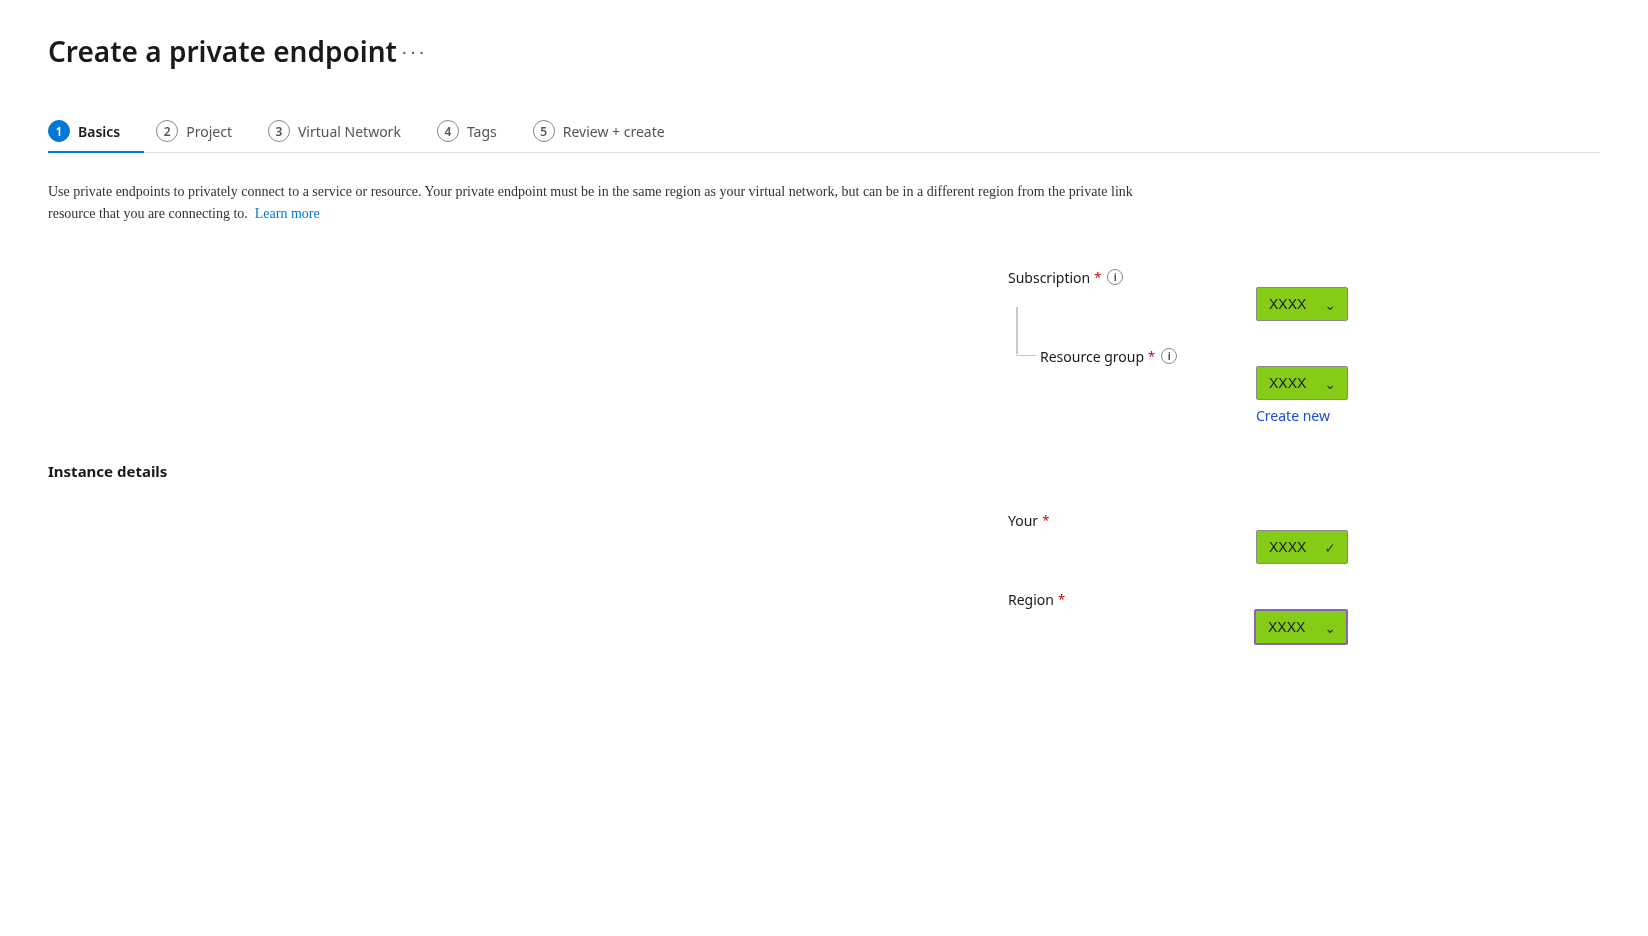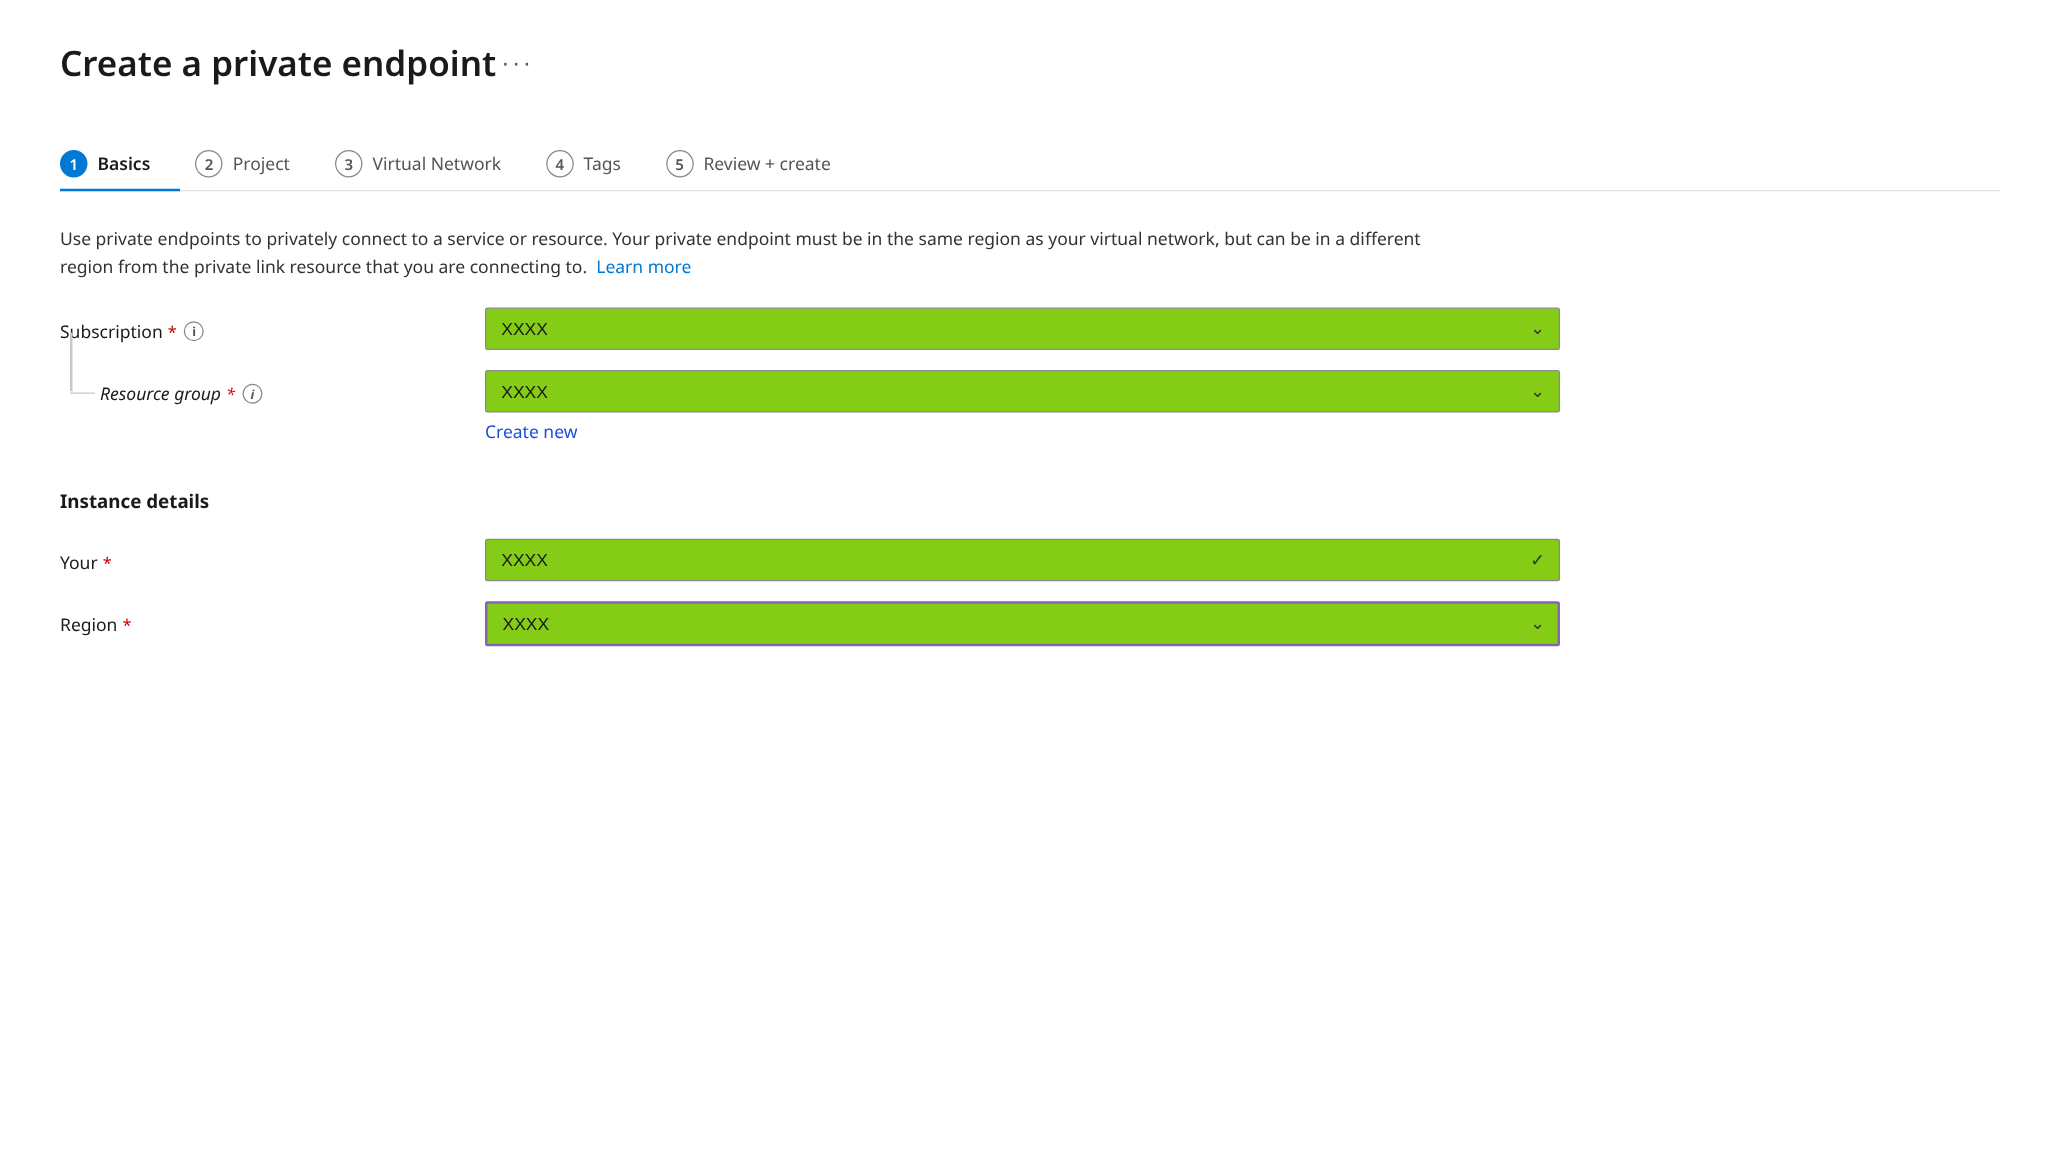"Use private endpoints to privately" .description { font-family: none -> Liberation Serif, serif; margin-bottom: 20px -> 32px }
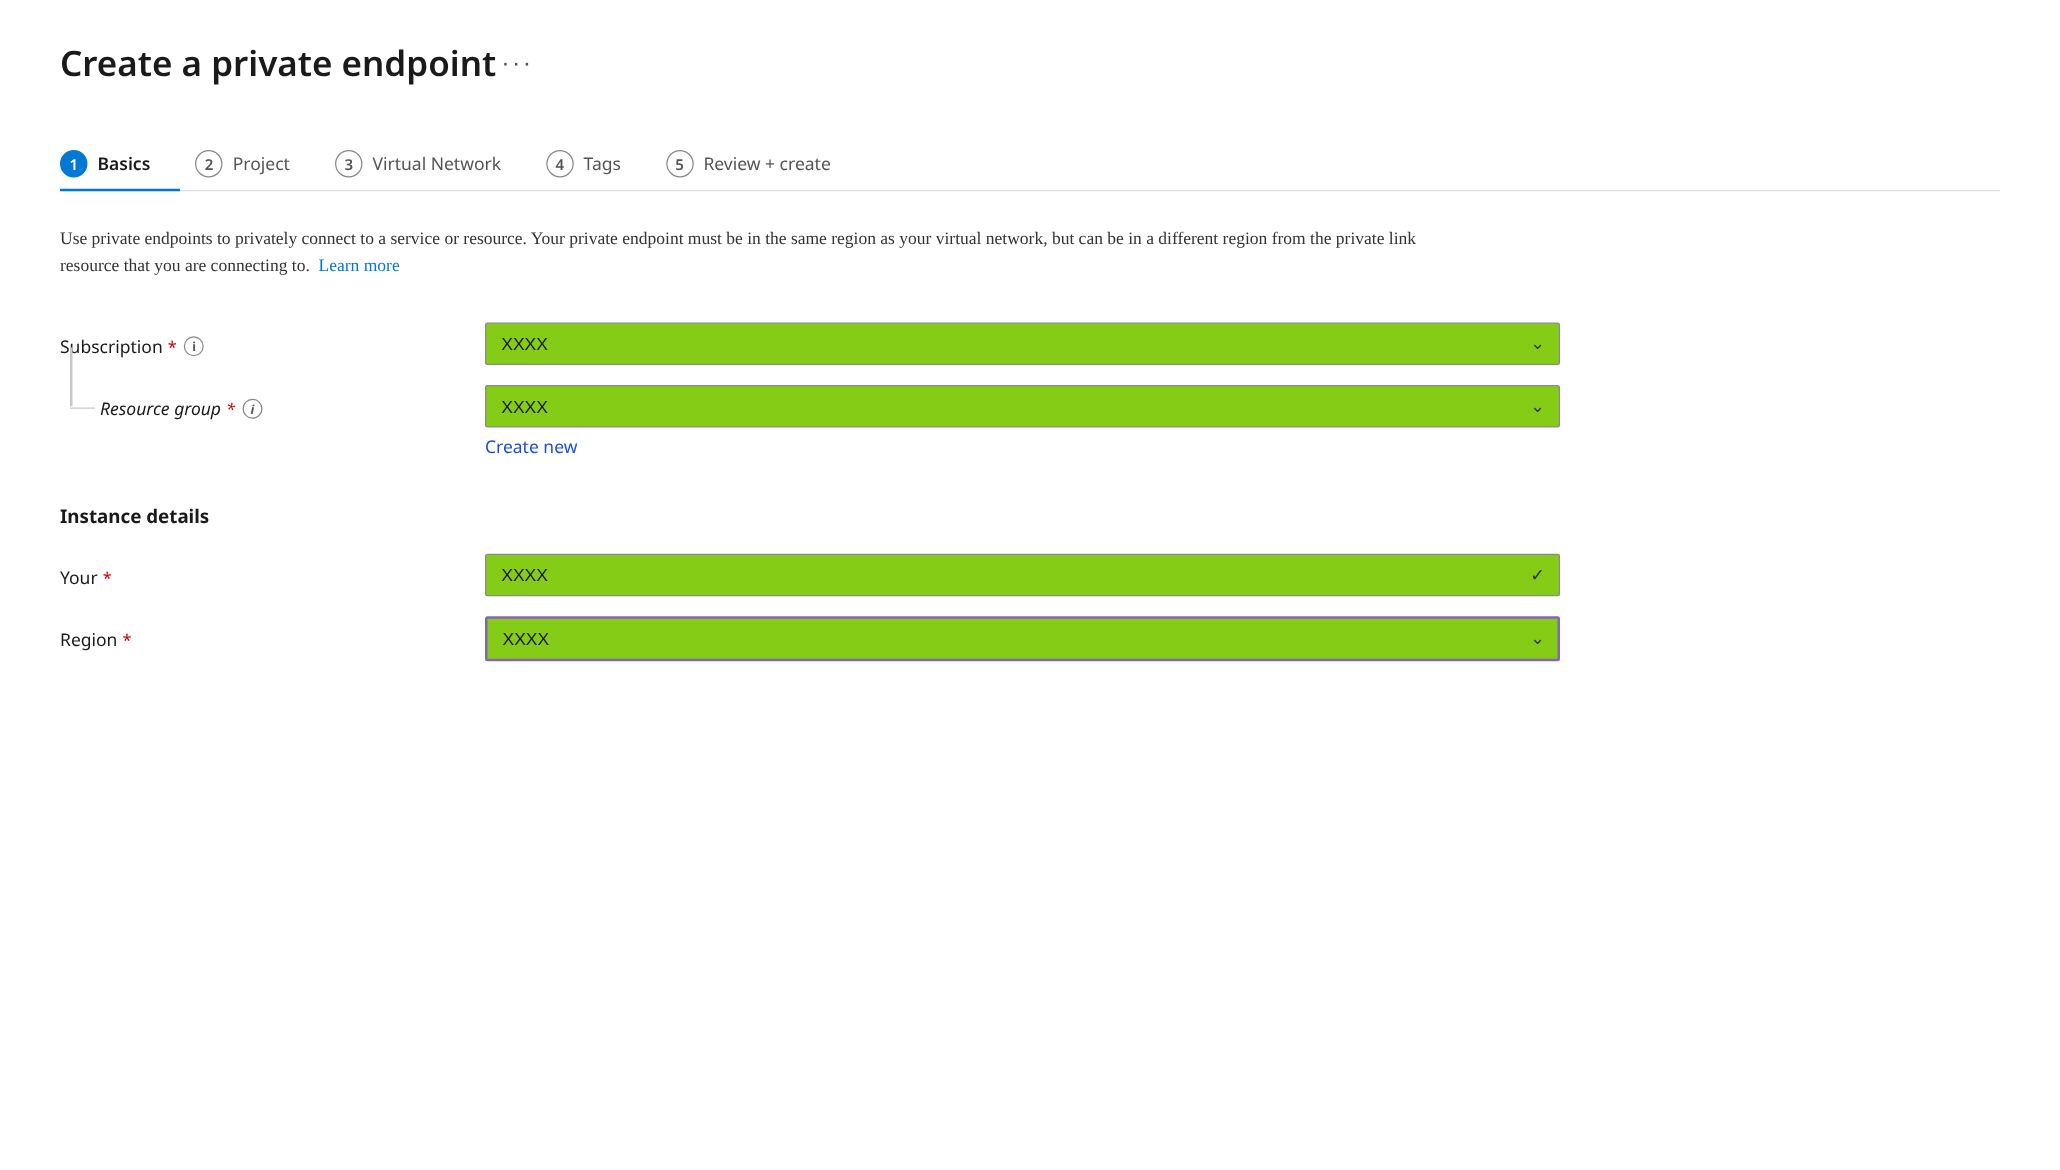"Subscription" .form-row { align-items: flex-start -> flex-end; flex-direction: none -> column }
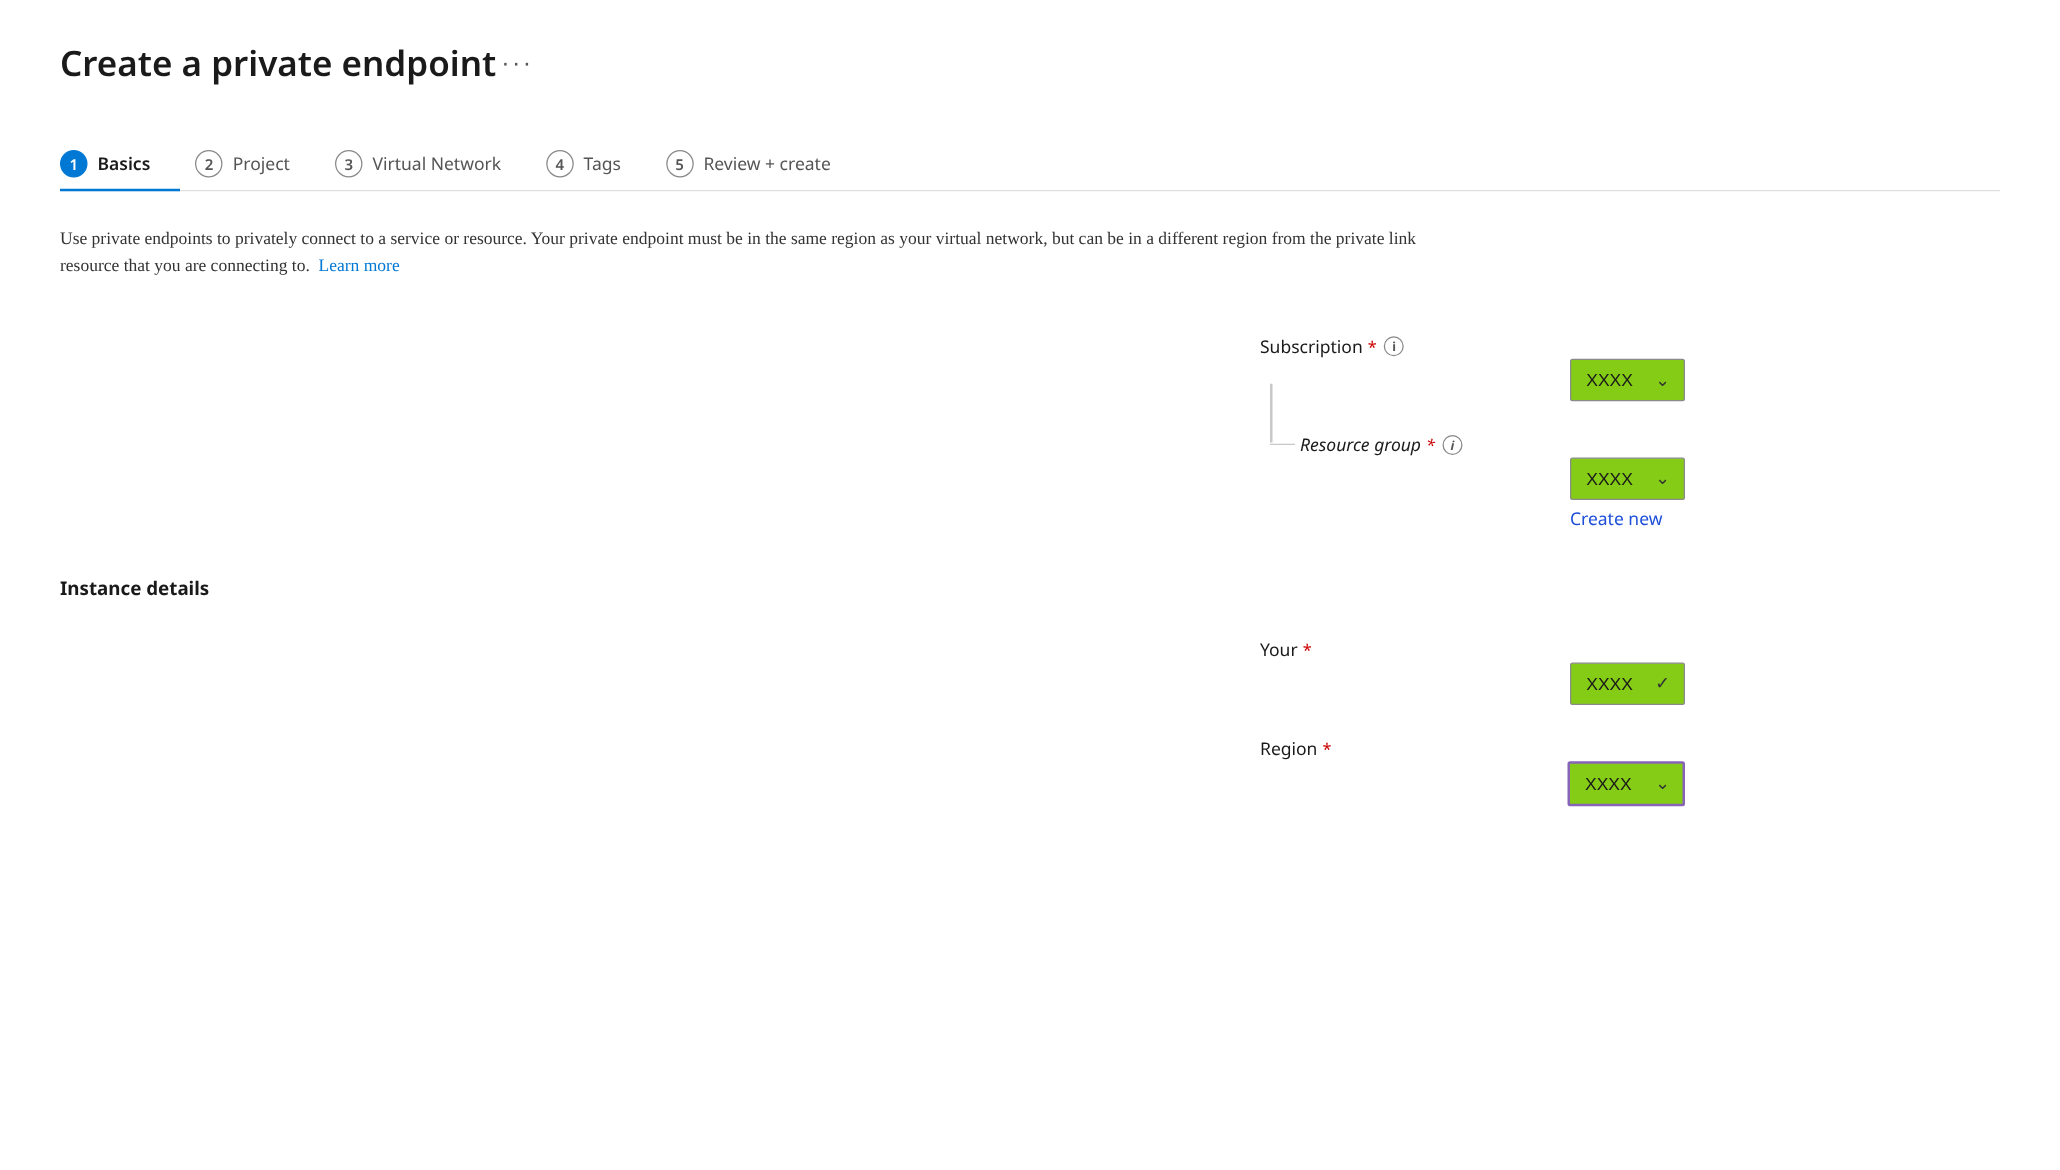"Resource group" .resource-group-label-col { font-style: italic -> none }
